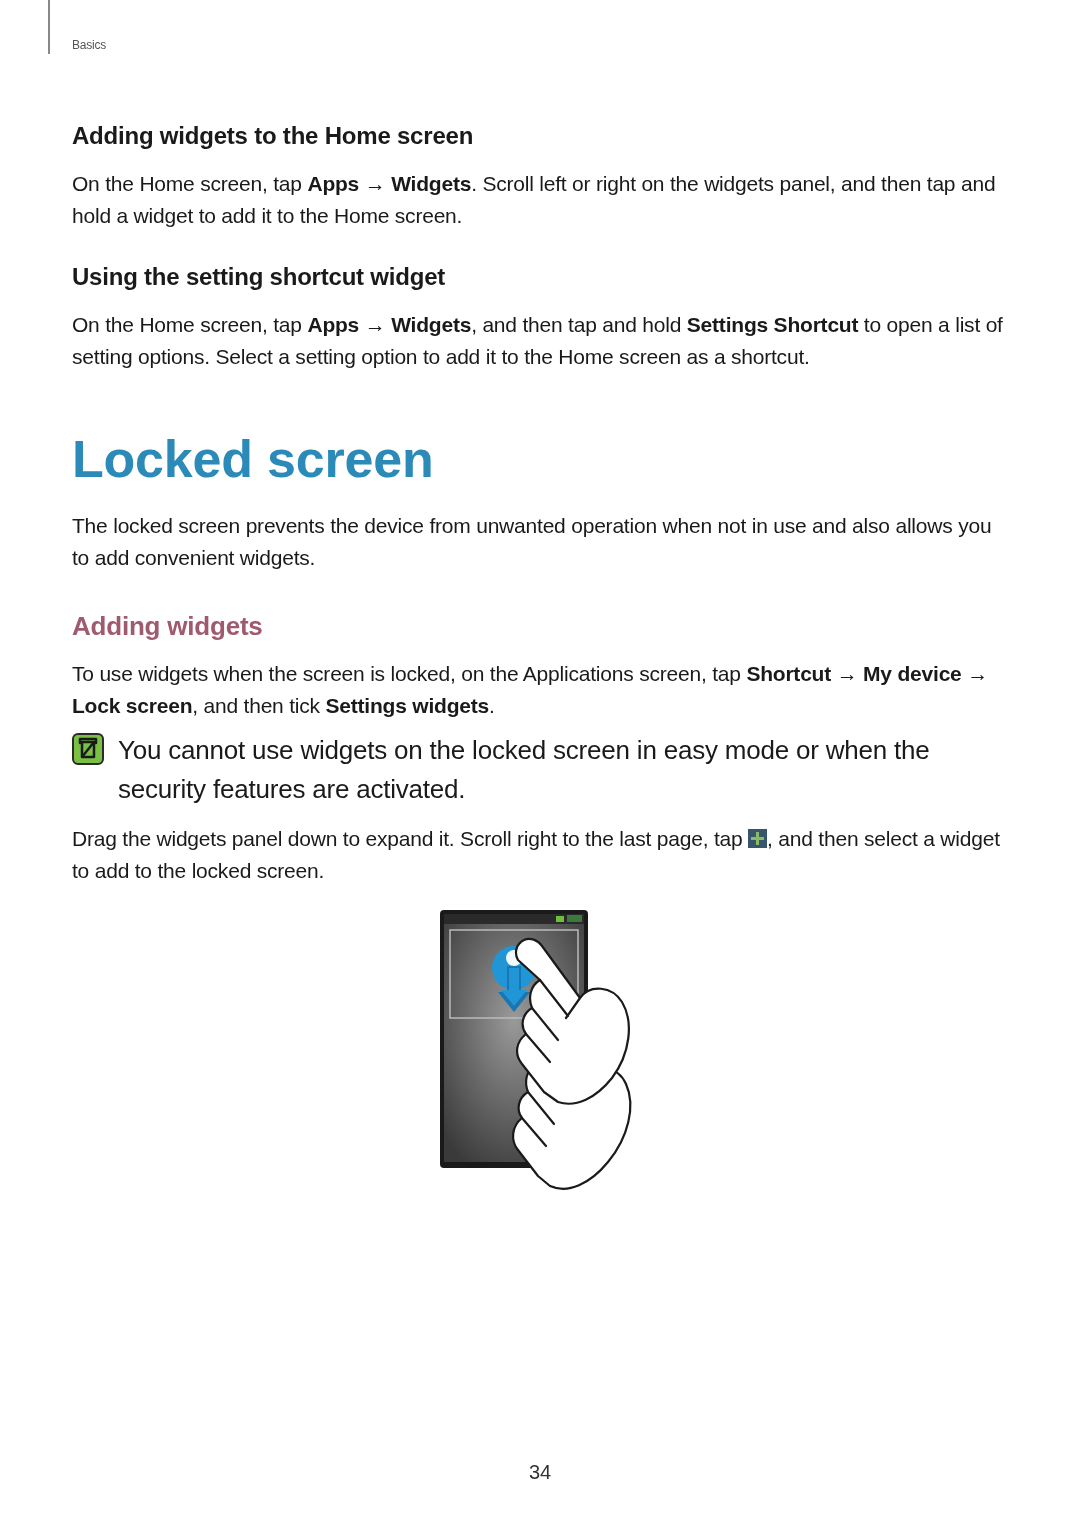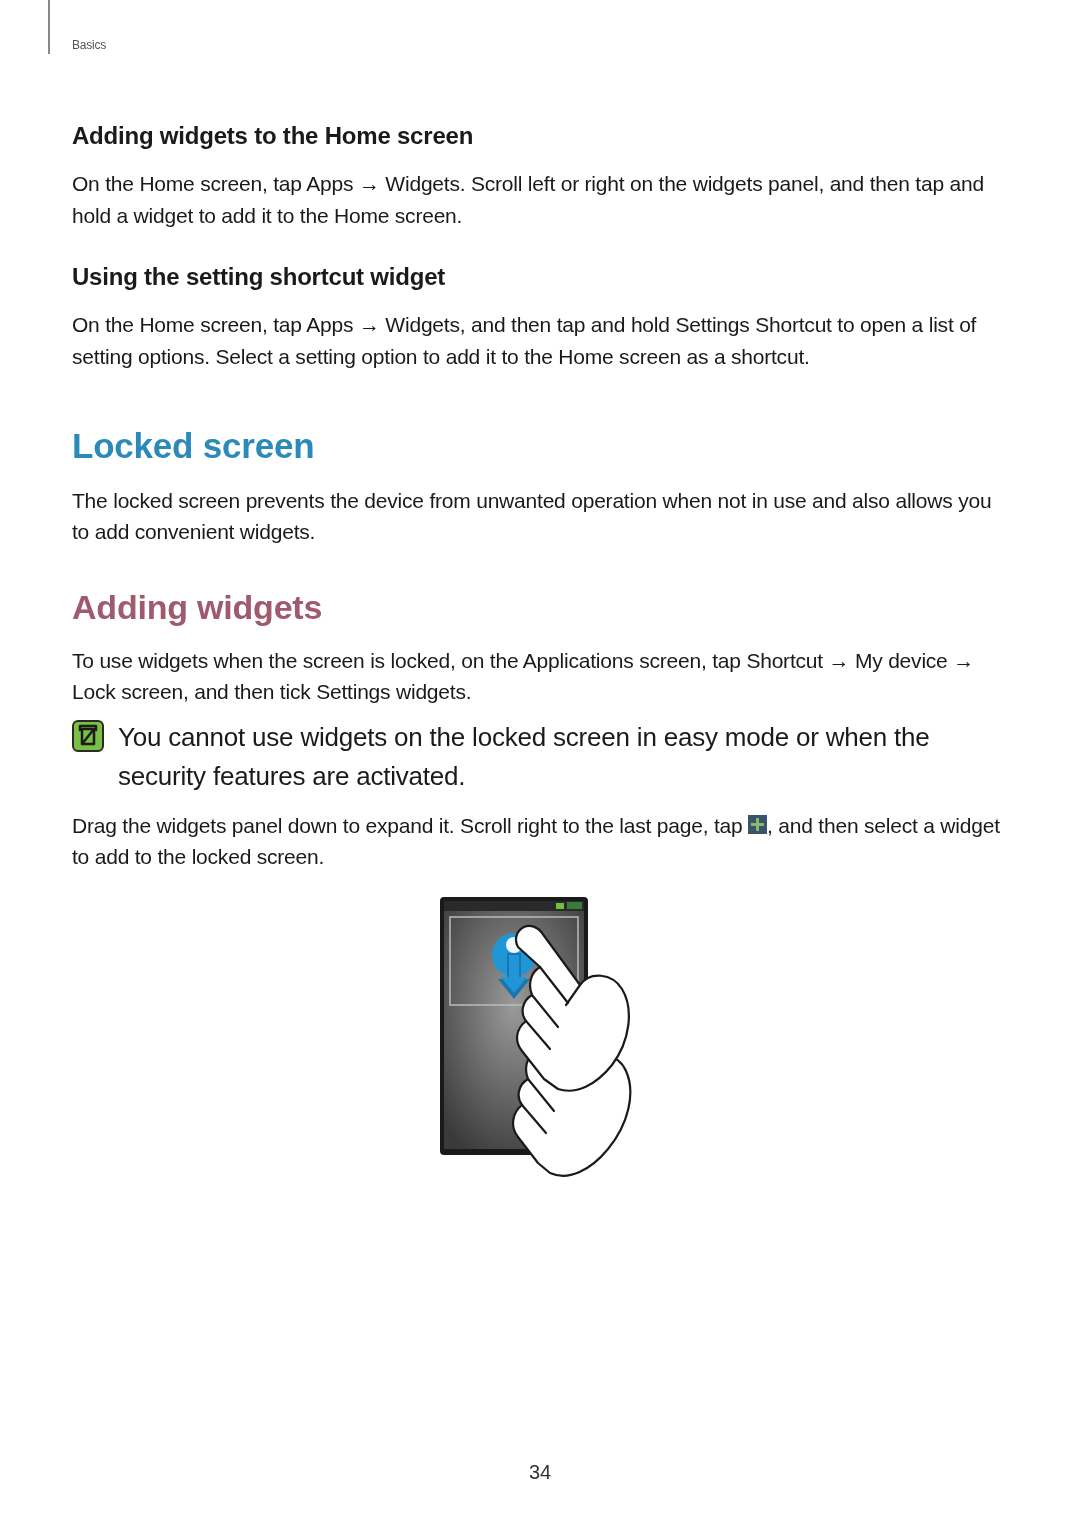"Apps" .bold { font-weight: 400 -> 700 }
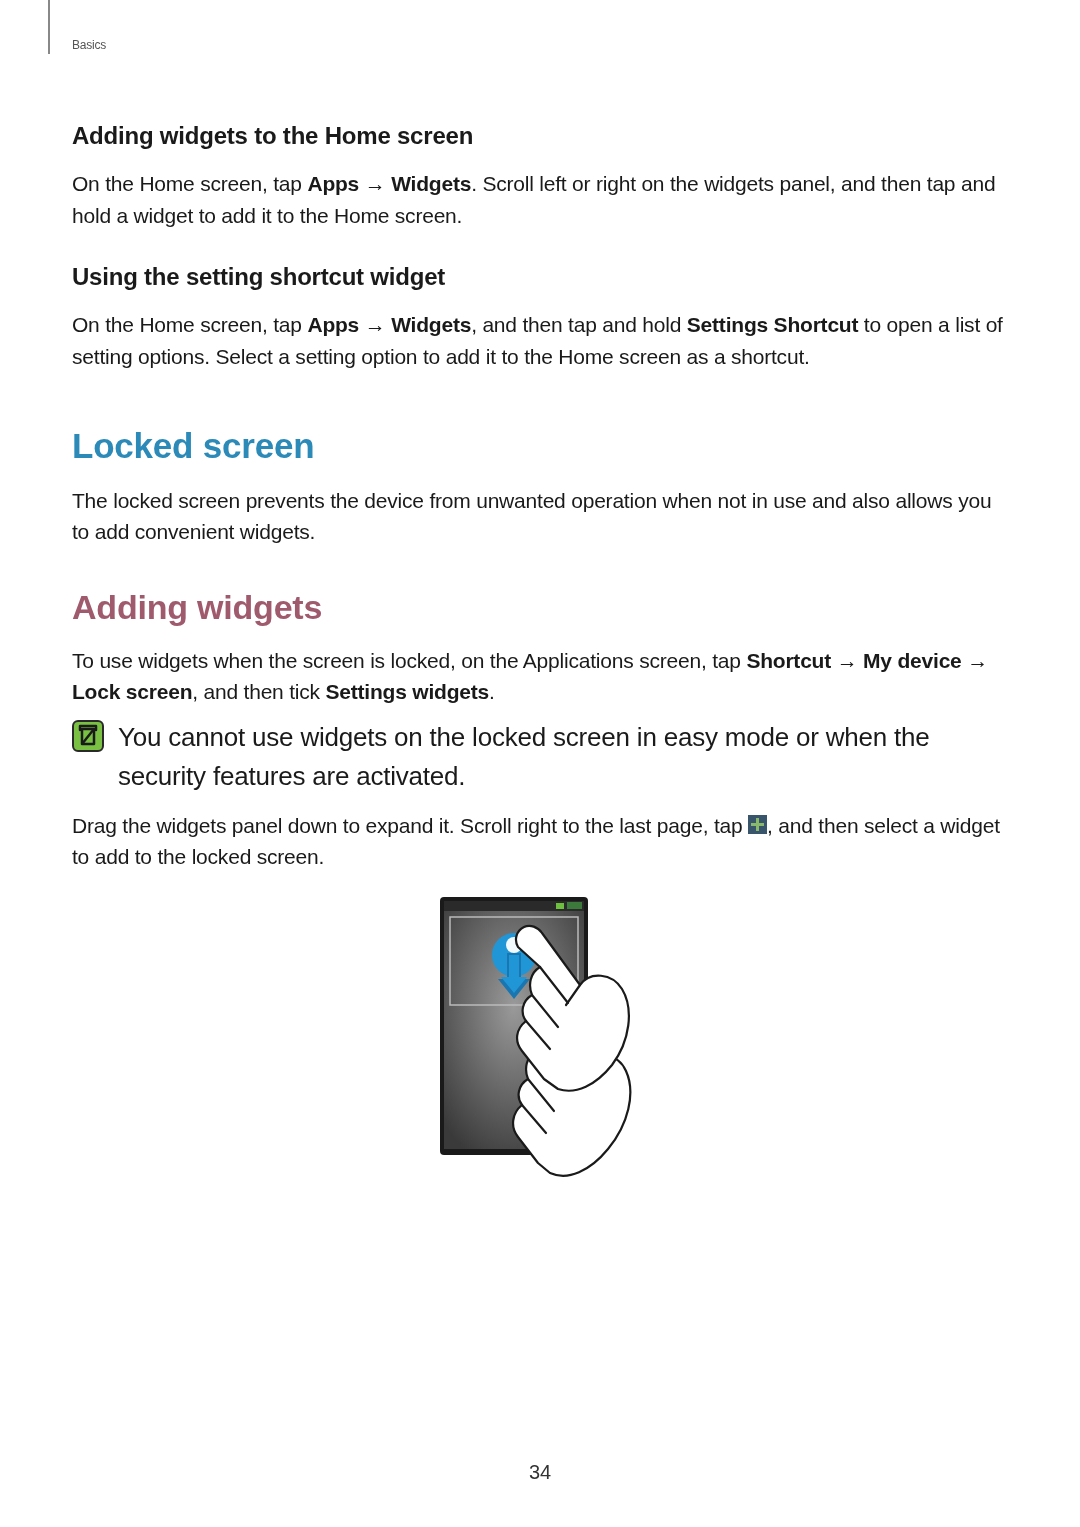"Locked screen" .h1 { font-size: 35px -> 52px }
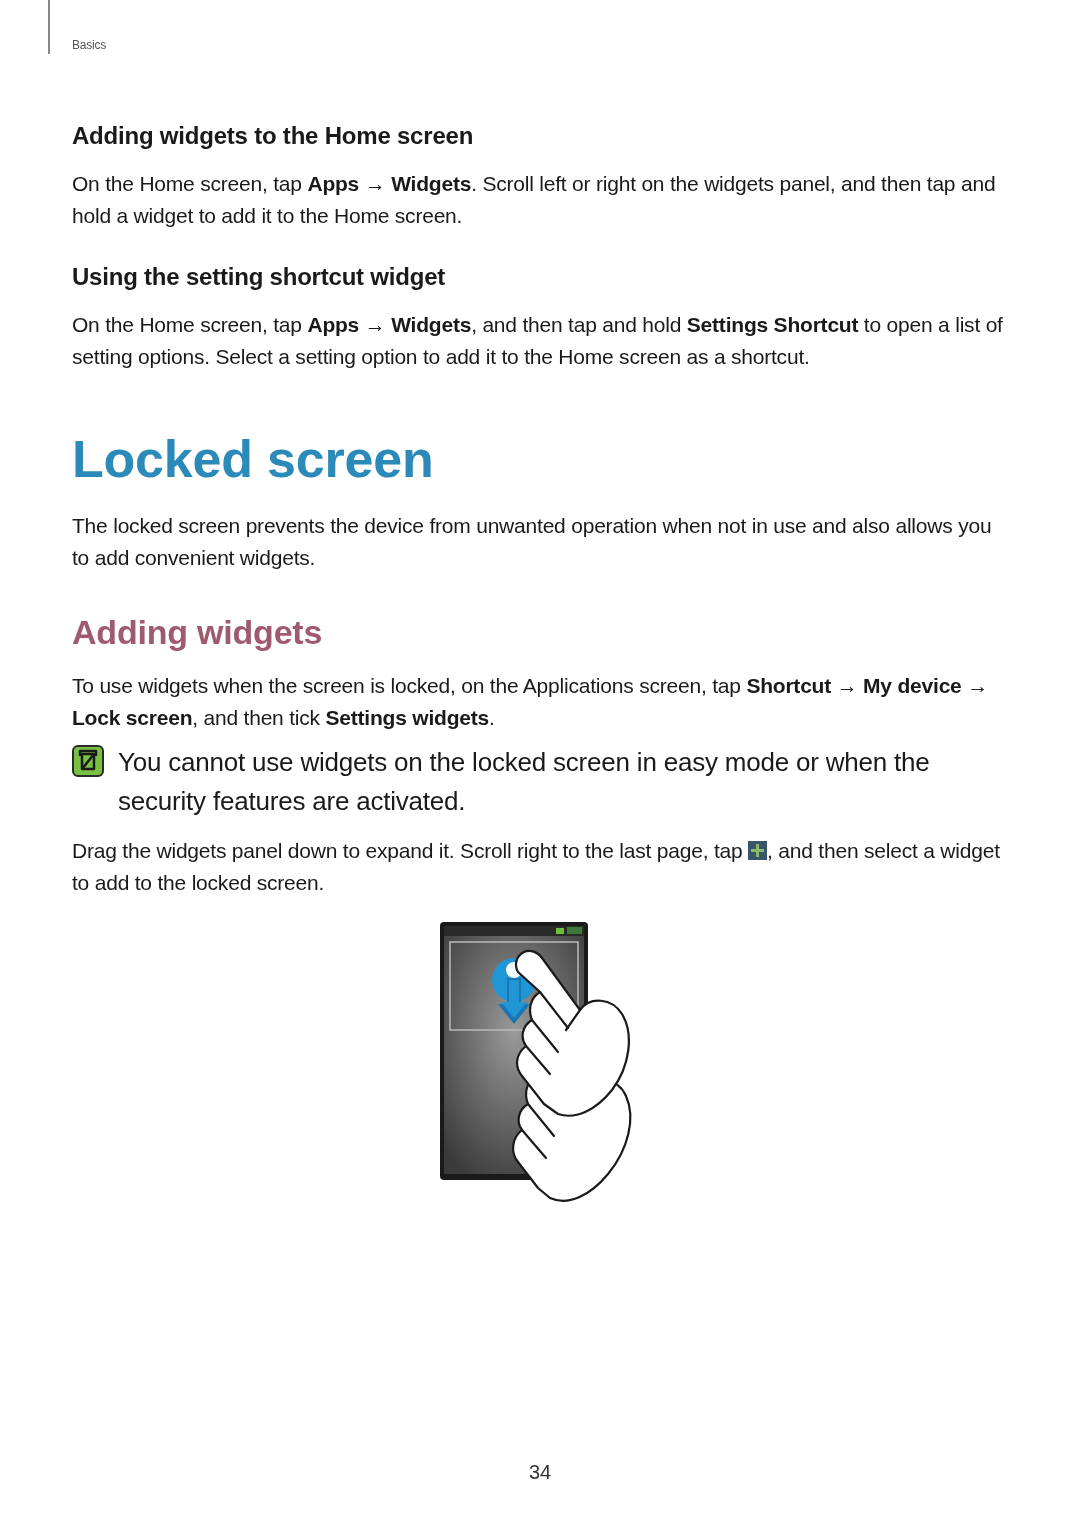"Adding widgets" .h2 { font-size: 34px -> 26px }
